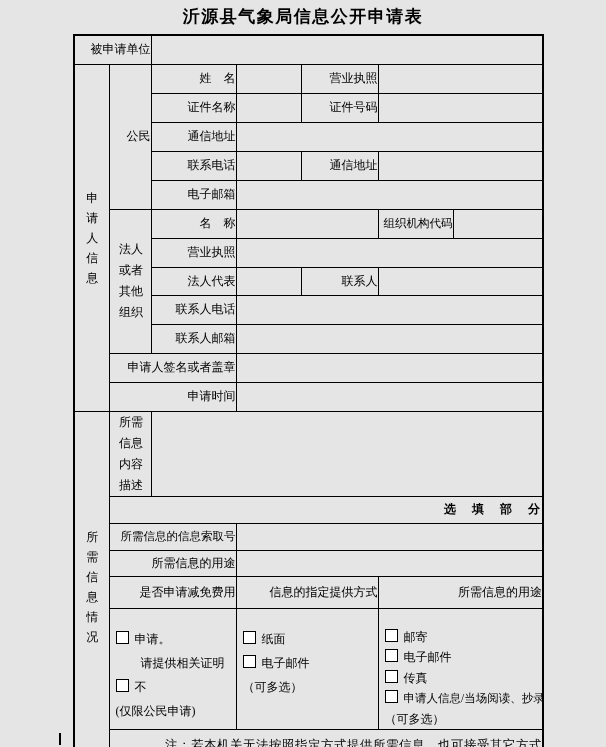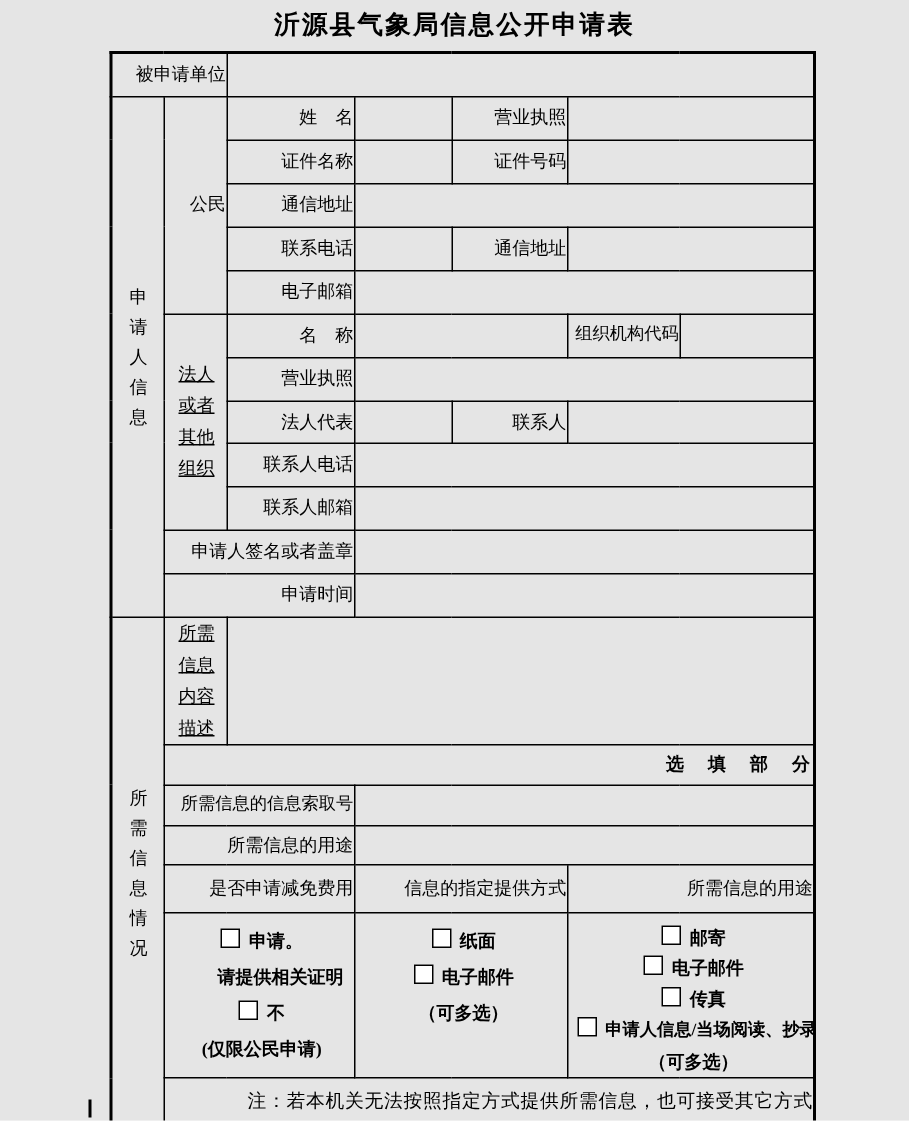"法人或者其他组织" .wrap2 .w2 { text-decoration: underline -> none }
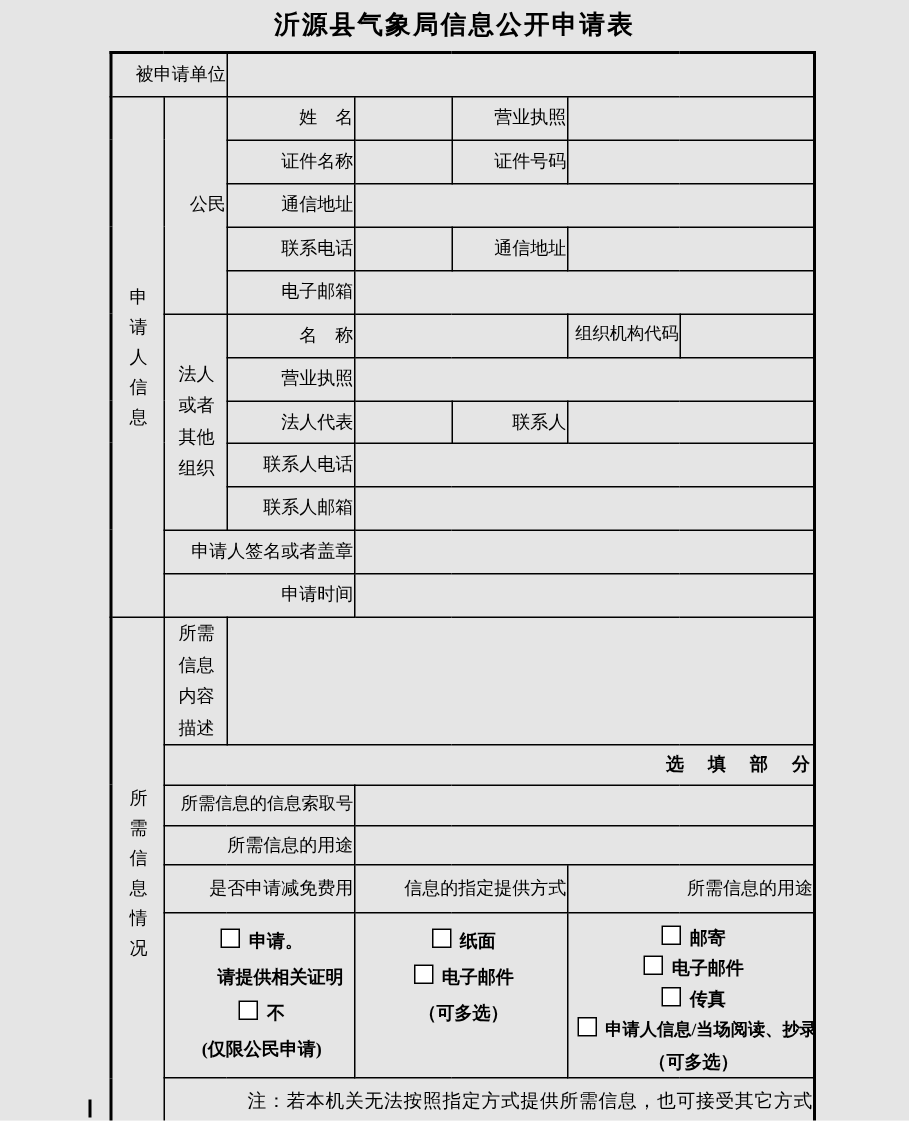"申请。" .opt { font-weight: bold -> none; padding: 6px 2px 0 6px -> 18px 2px 0 6px; text-align: center -> left }
